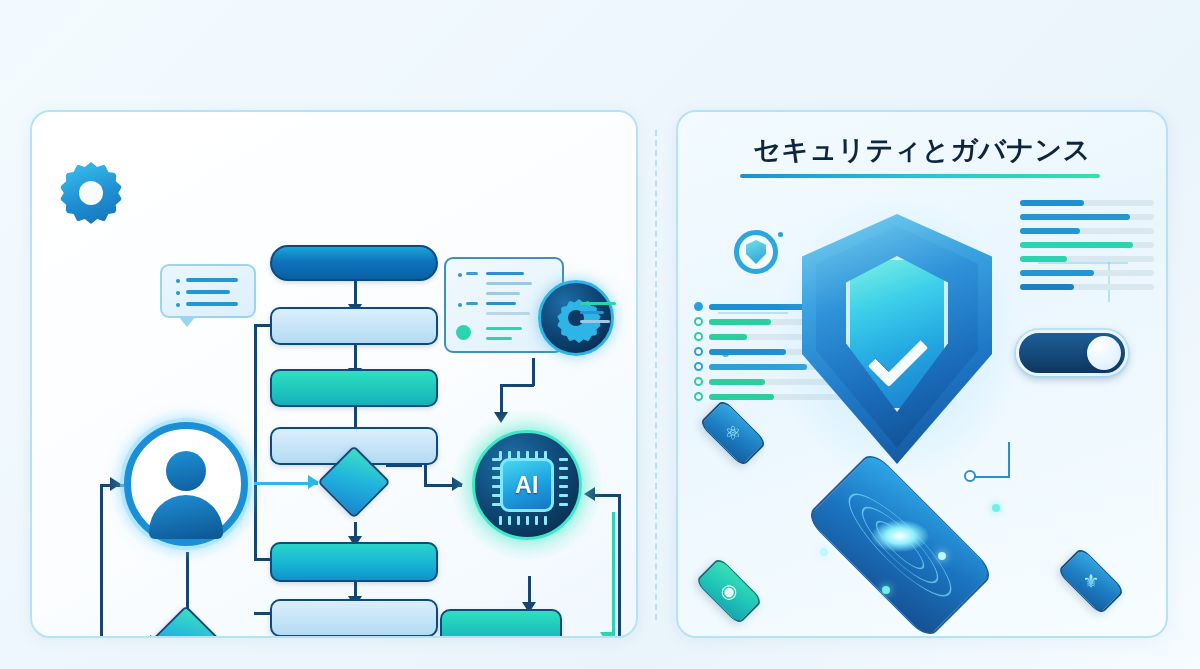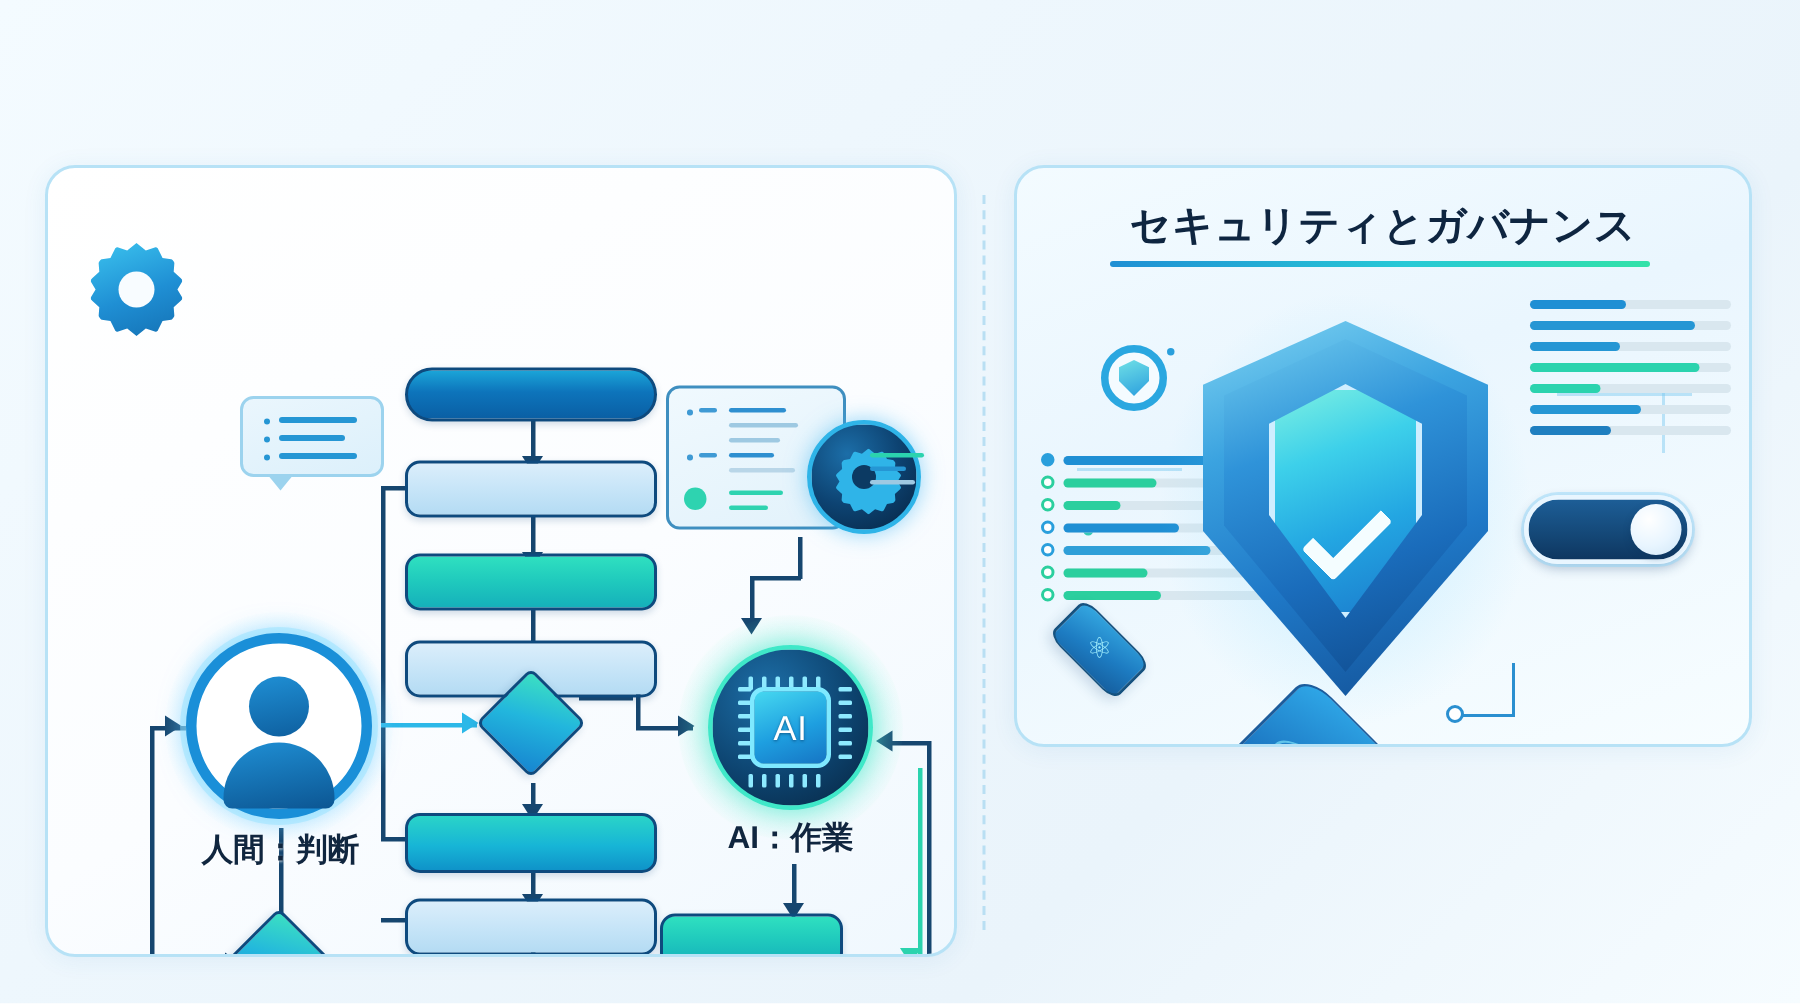"セキュリティとガバナンス" #panel-right { height: 388px -> 528px }
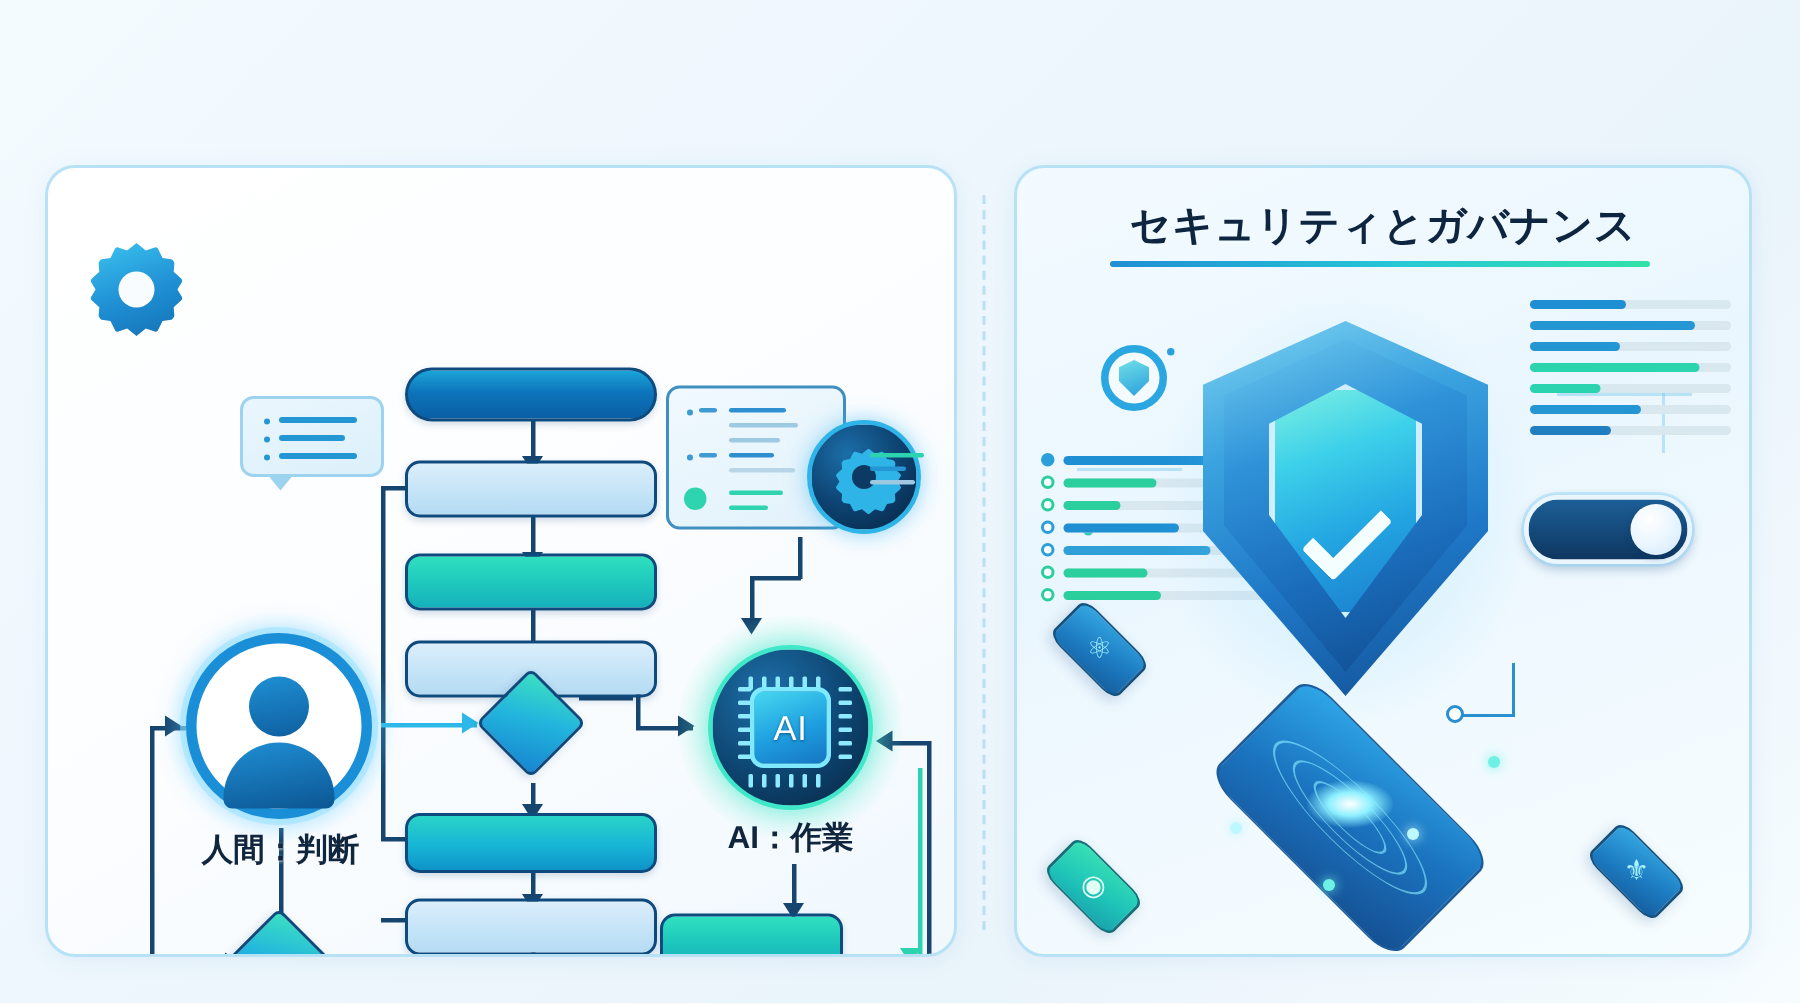"AI" #ai-chip { font-weight: normal -> bold }
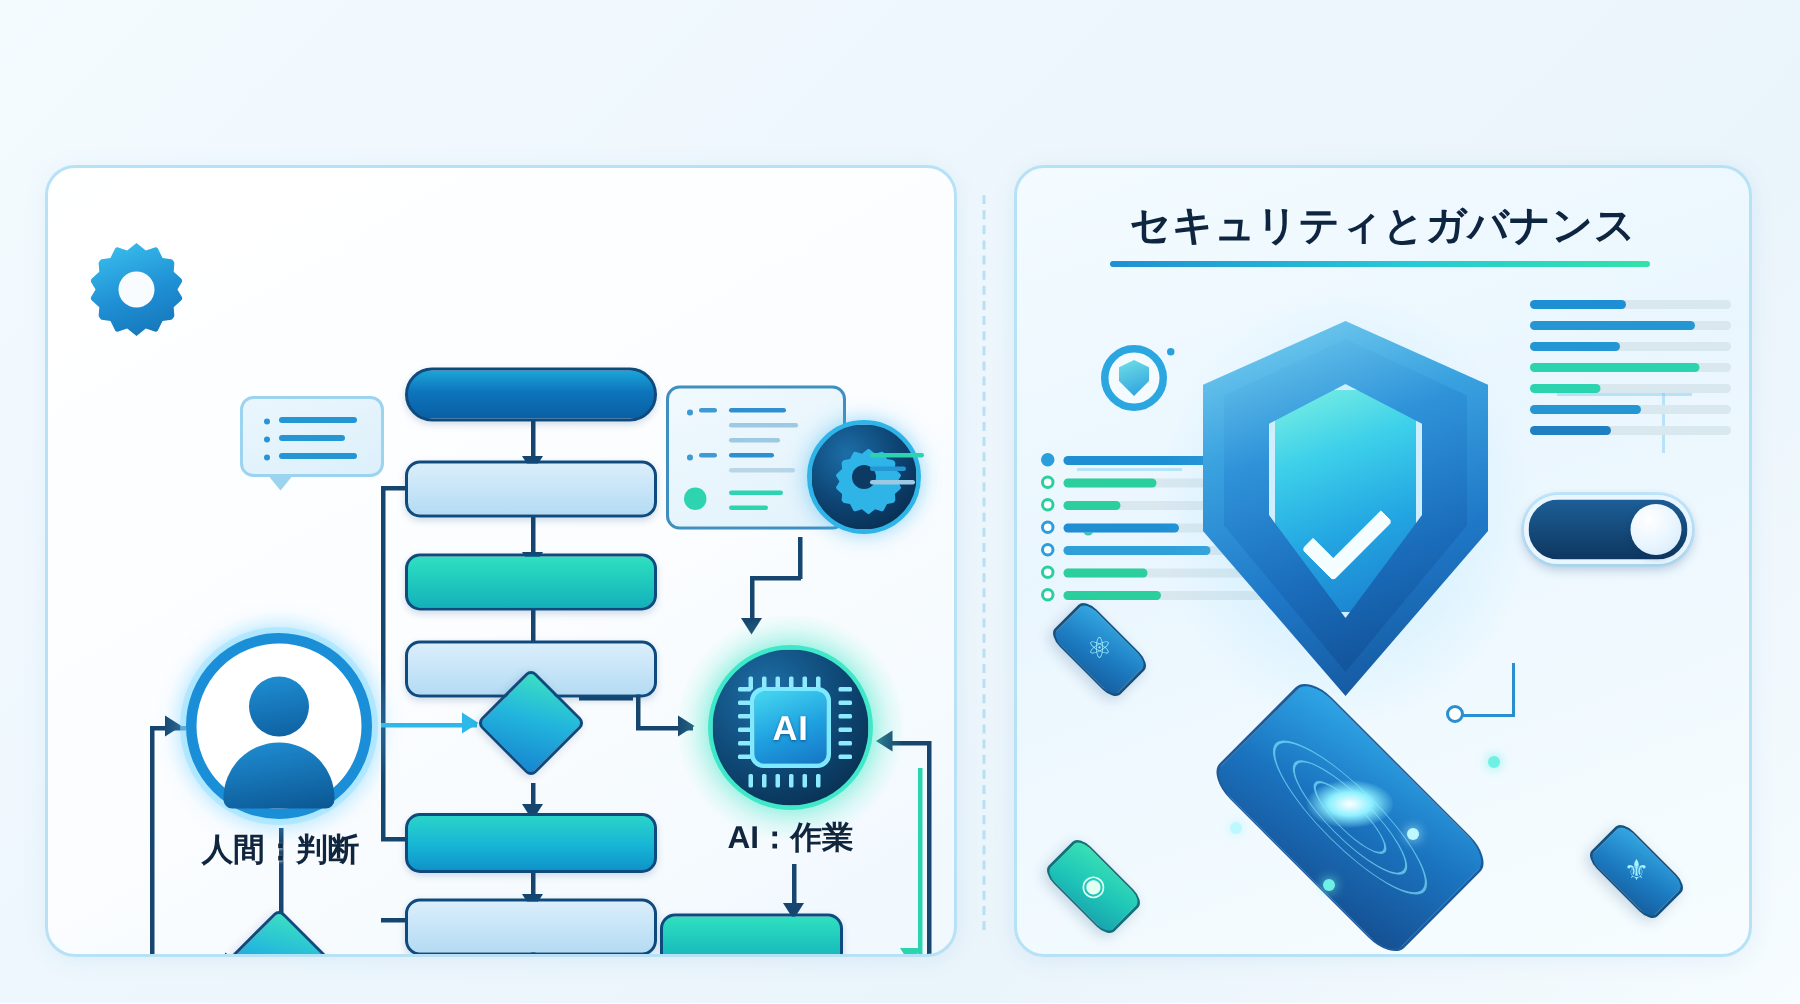"人間：判断" div.node-label { html: <div>人間：判断</div> -> none }
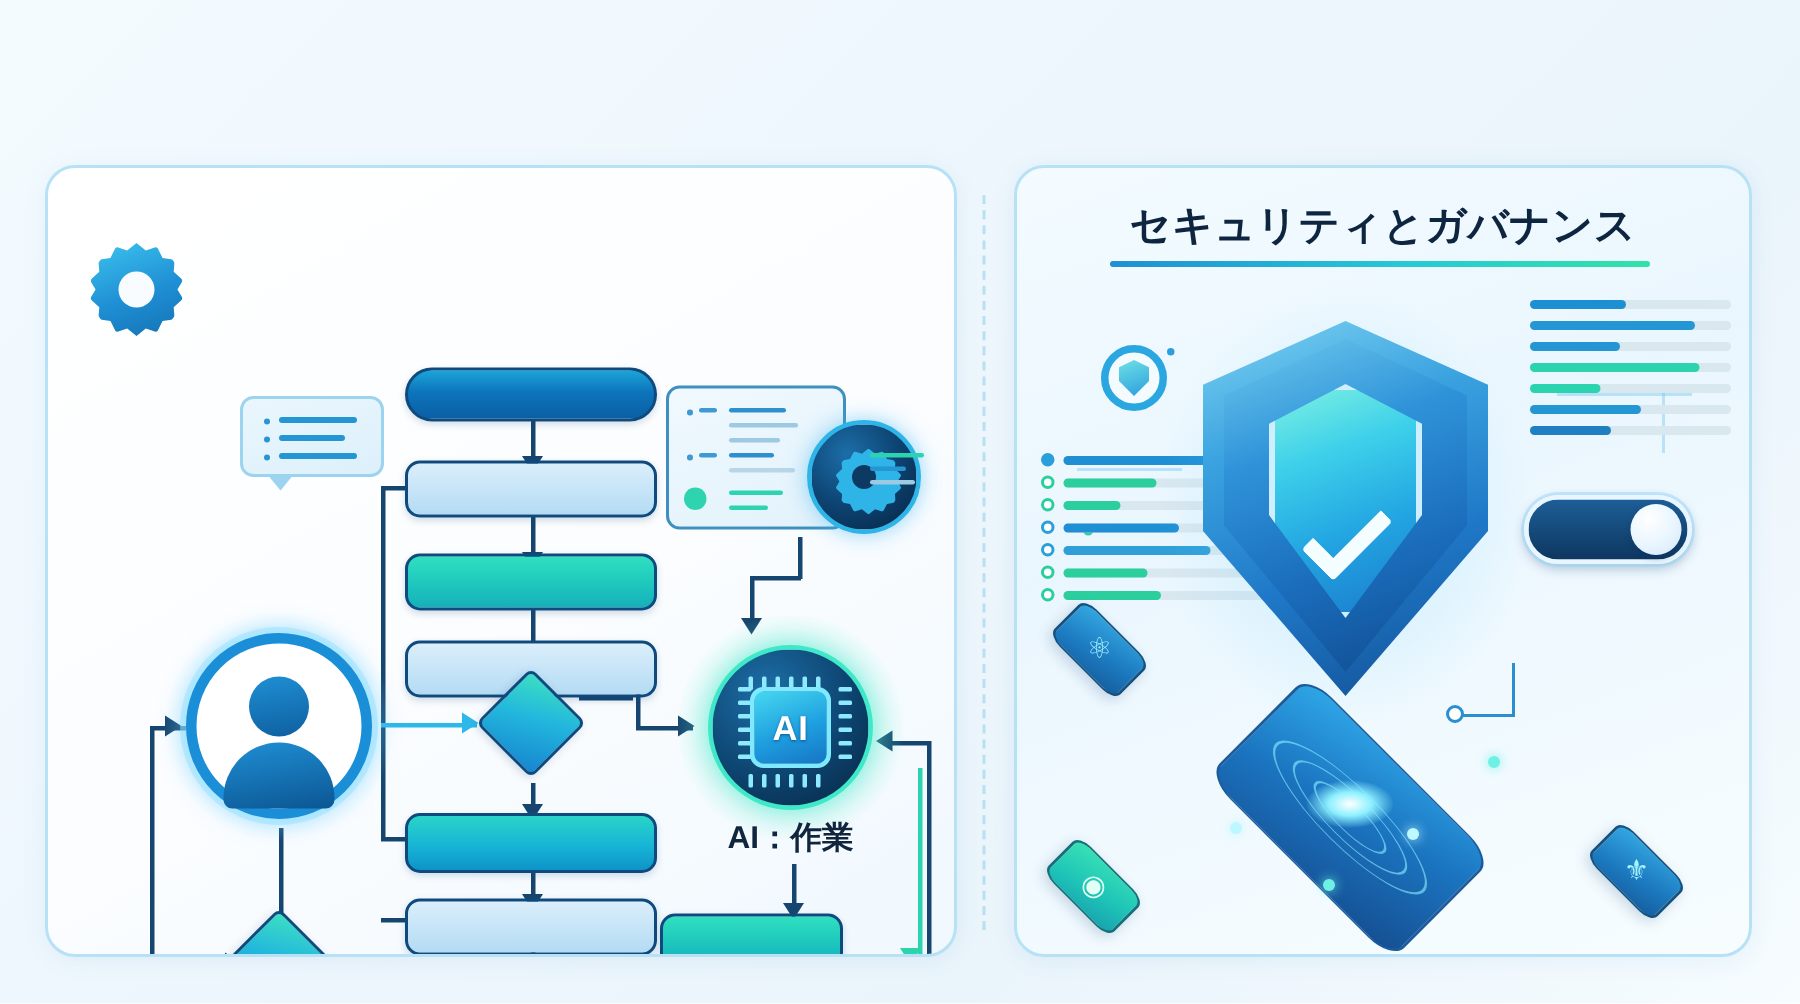"AI：作業" div.node-label { html: <div>AI：作業</div> -> none }
